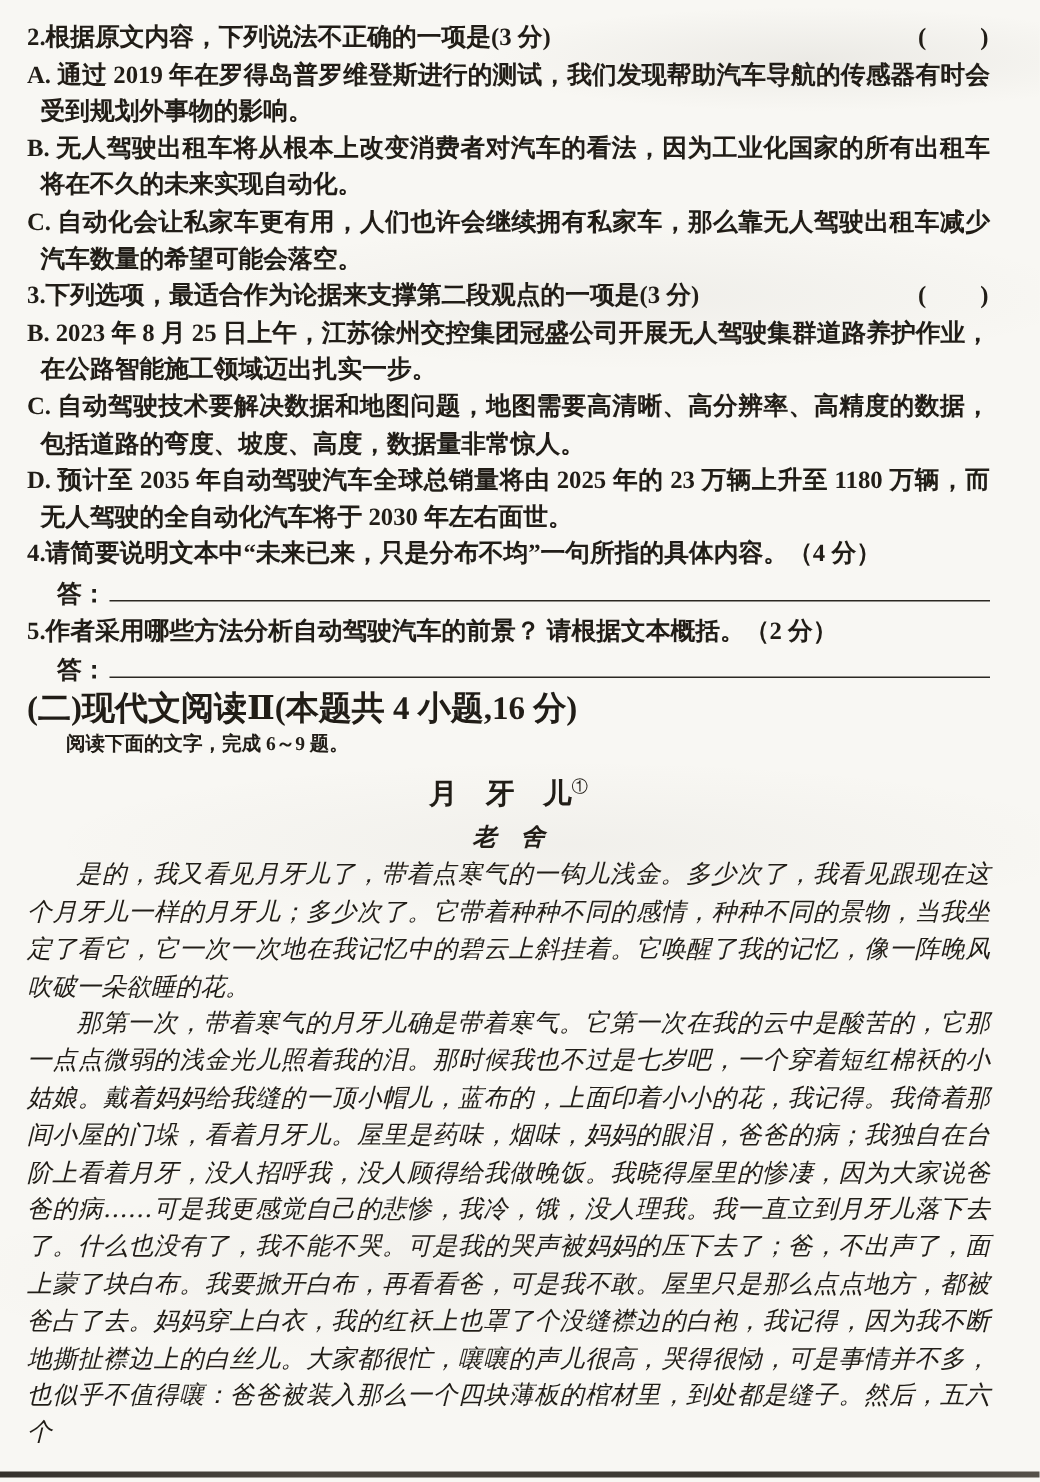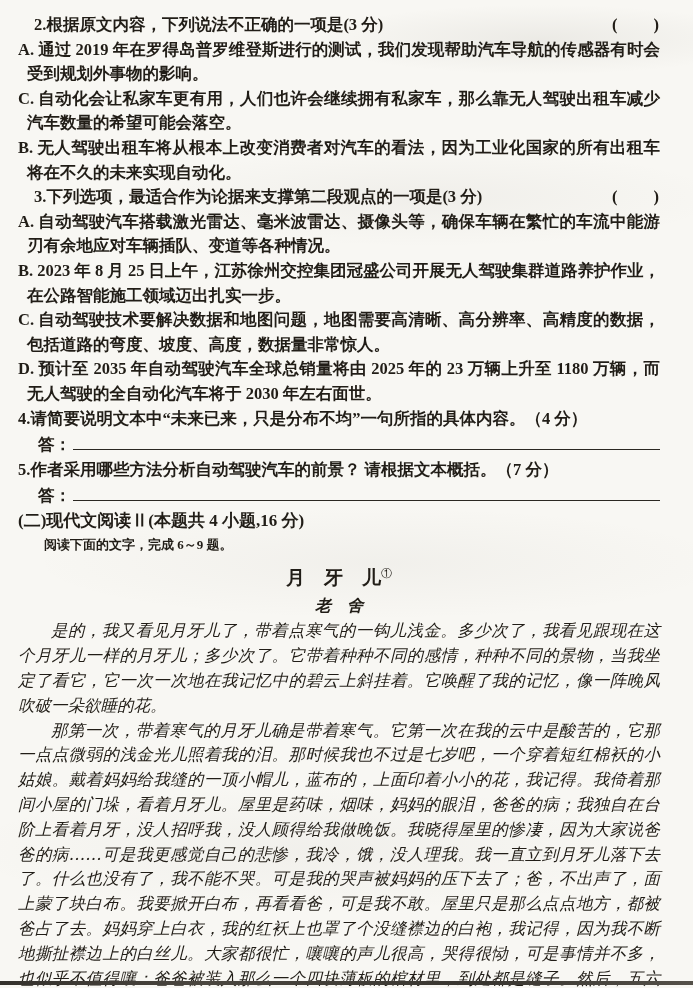"2.根据原文内容，下列说法不正确的一项是(3 分)" .stem-text { margin-left: 16px -> none }
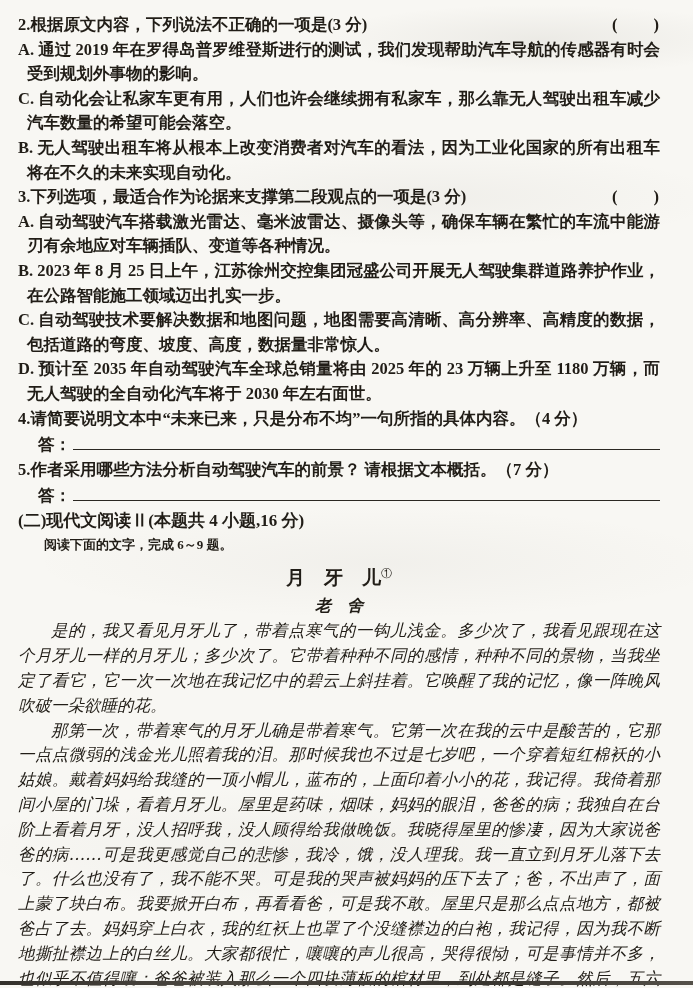"C. 自动化会让私家车更有用，人们也许会继续拥有私家车，那么靠无人驾驶出租车减少汽车数量的希望可能会落空。" div.option { order: before "B. 无人驾驶出租车将从根本上改变消费者对汽车的看法，因为工业化国家的所有出租车将在不久的未来实现自动化。" -> after "B. 无人驾驶出租车将从根本上改变消费者对汽车的看法，因为工业化国家的所有出租车将在不久的未来实现自动化。" }
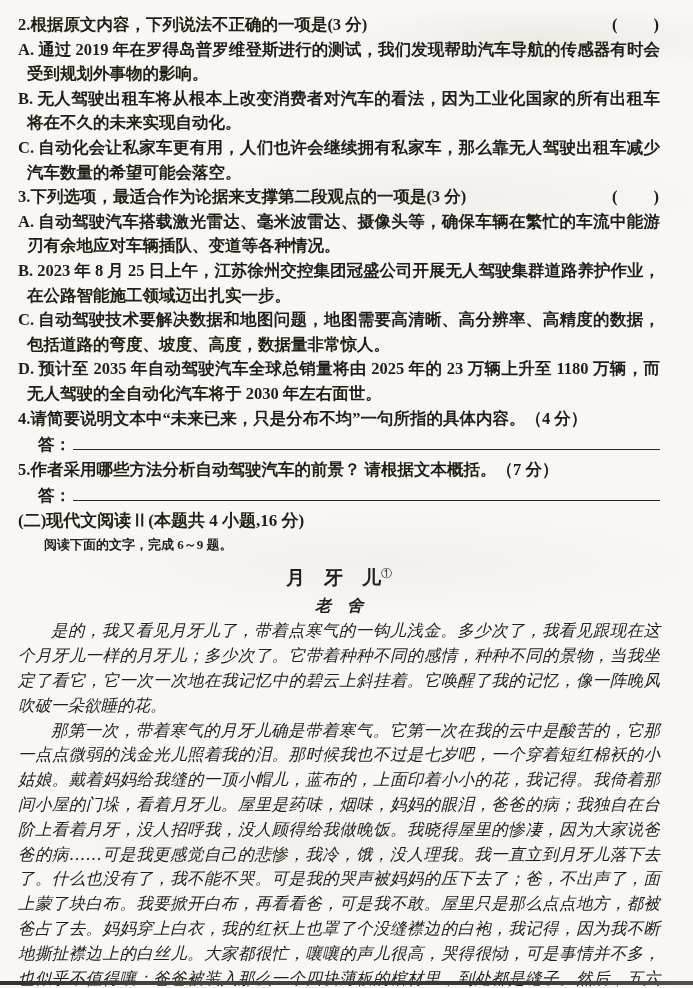"A. 自动驾驶汽车搭载激光雷达、毫米波雷达、摄像头等，确保车辆在繁忙的车流中能游刃有余地应对车辆插队、变道等各种情况。" div.option { html: <div><span>A.</span><span>自动驾驶汽车搭载激光雷达、毫米波雷达、摄像头等，确保车辆在繁忙的车流中能游刃有余地应对车辆插队、变道等各种情况。</span></div> -> none }
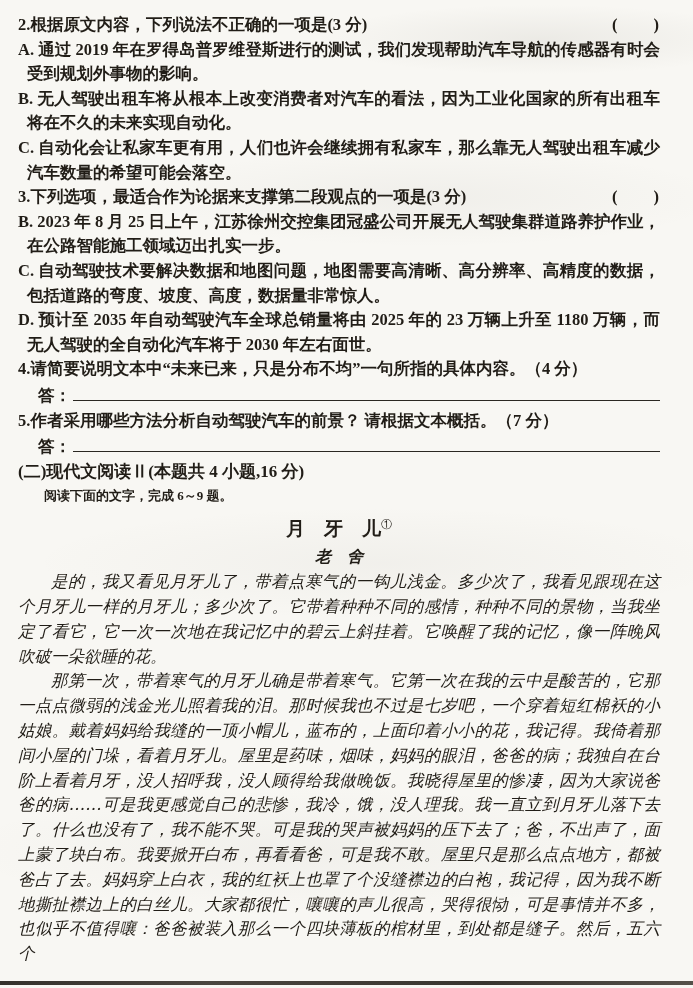"作者采用哪些方法分析自动驾驶汽车的前景？ 请根据文本概括。（7 分）" span { text: 7 -> 2 }
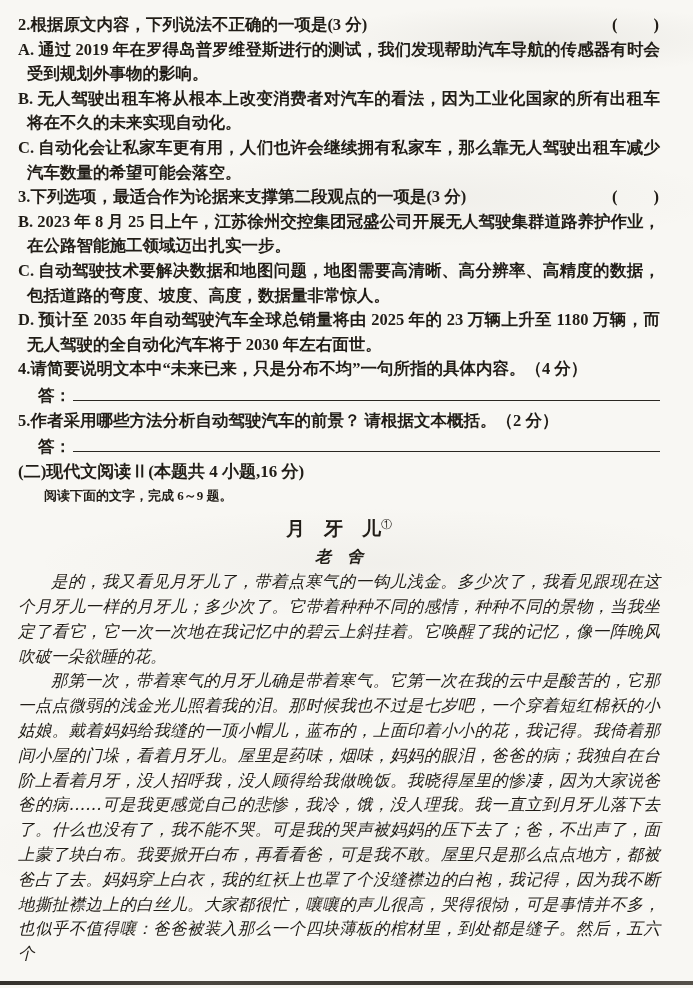"(二)现代文阅读Ⅱ(本题共 4 小题,16 分)" .sec-heading { font-family: Liberation Serif, serif -> none; font-size: 17px -> 22px }
